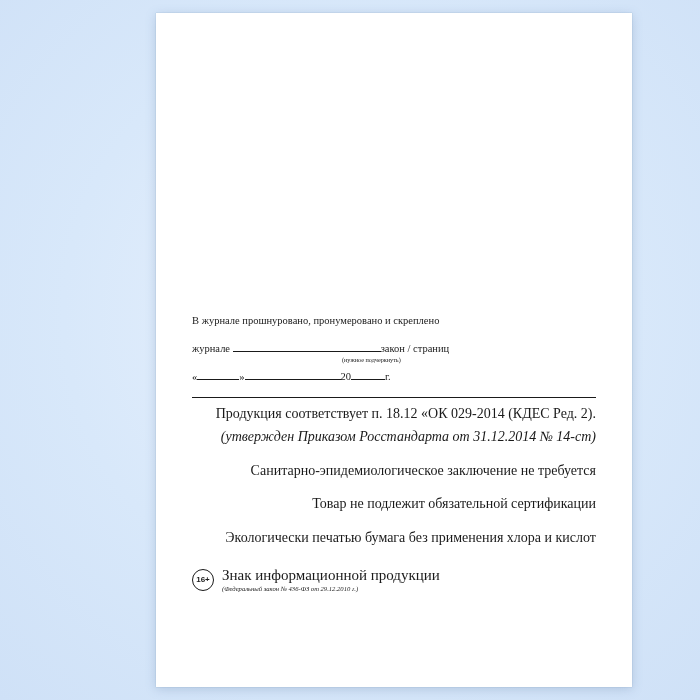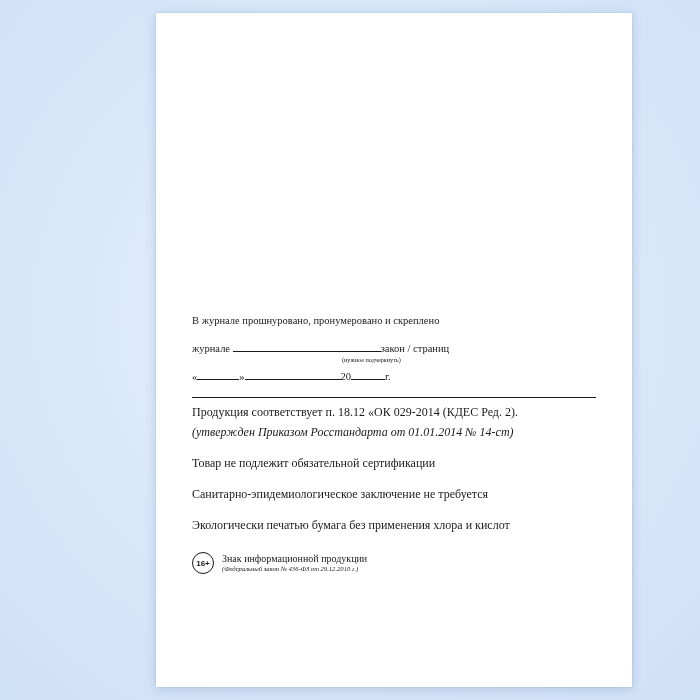"Продукция соответствует п. 18.12 «ОК" .para { font-size: 12px -> 14px; text-align: none -> right }
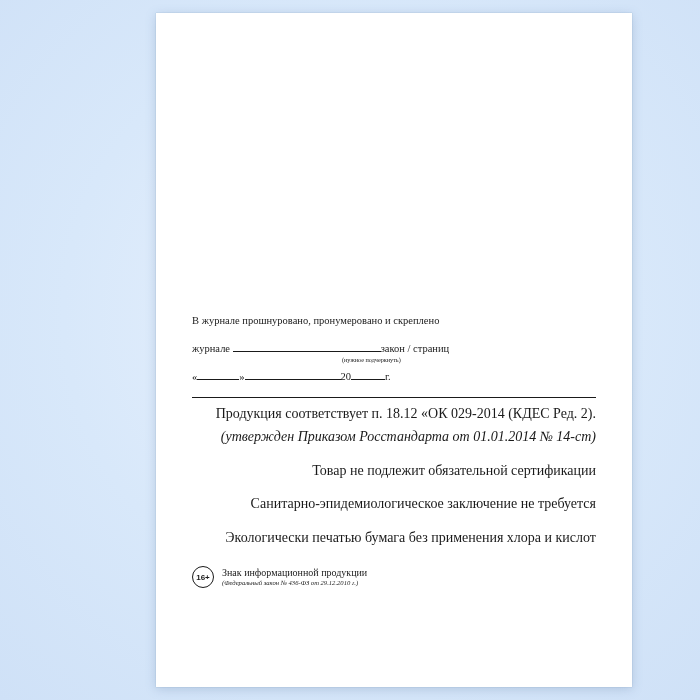"(утвержден Приказом Росстандарта от" p.para { text: 01.01.2014 -> 31.12.2014 }
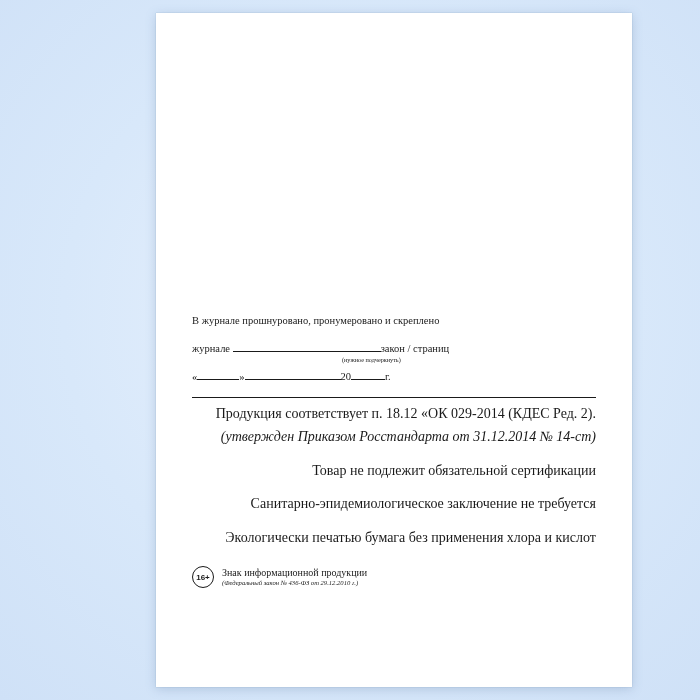"Товар не подлежит обязательной" p.para { order: before "Санитарно-эпидемиологическое заключение" -> after "Санитарно-эпидемиологическое заключение" }
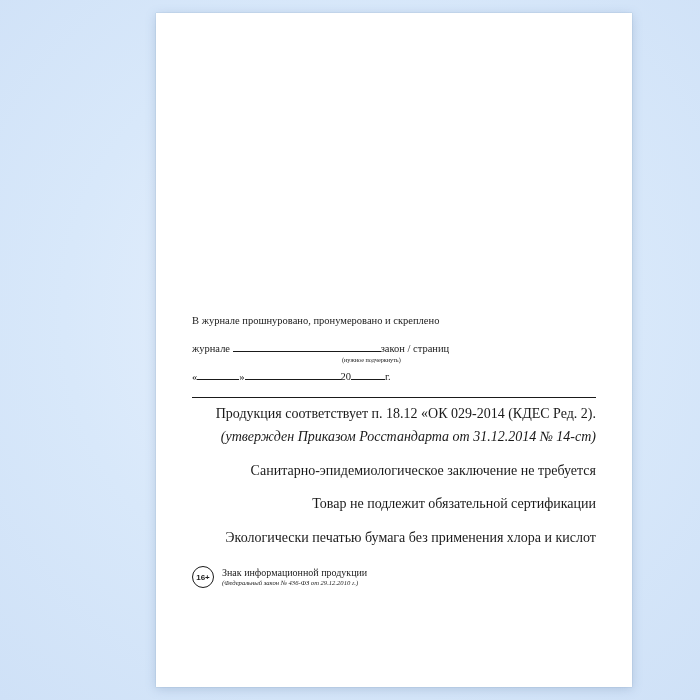"Знак информационной продукции" .mark-text-main { font-size: 10px -> 15px }
